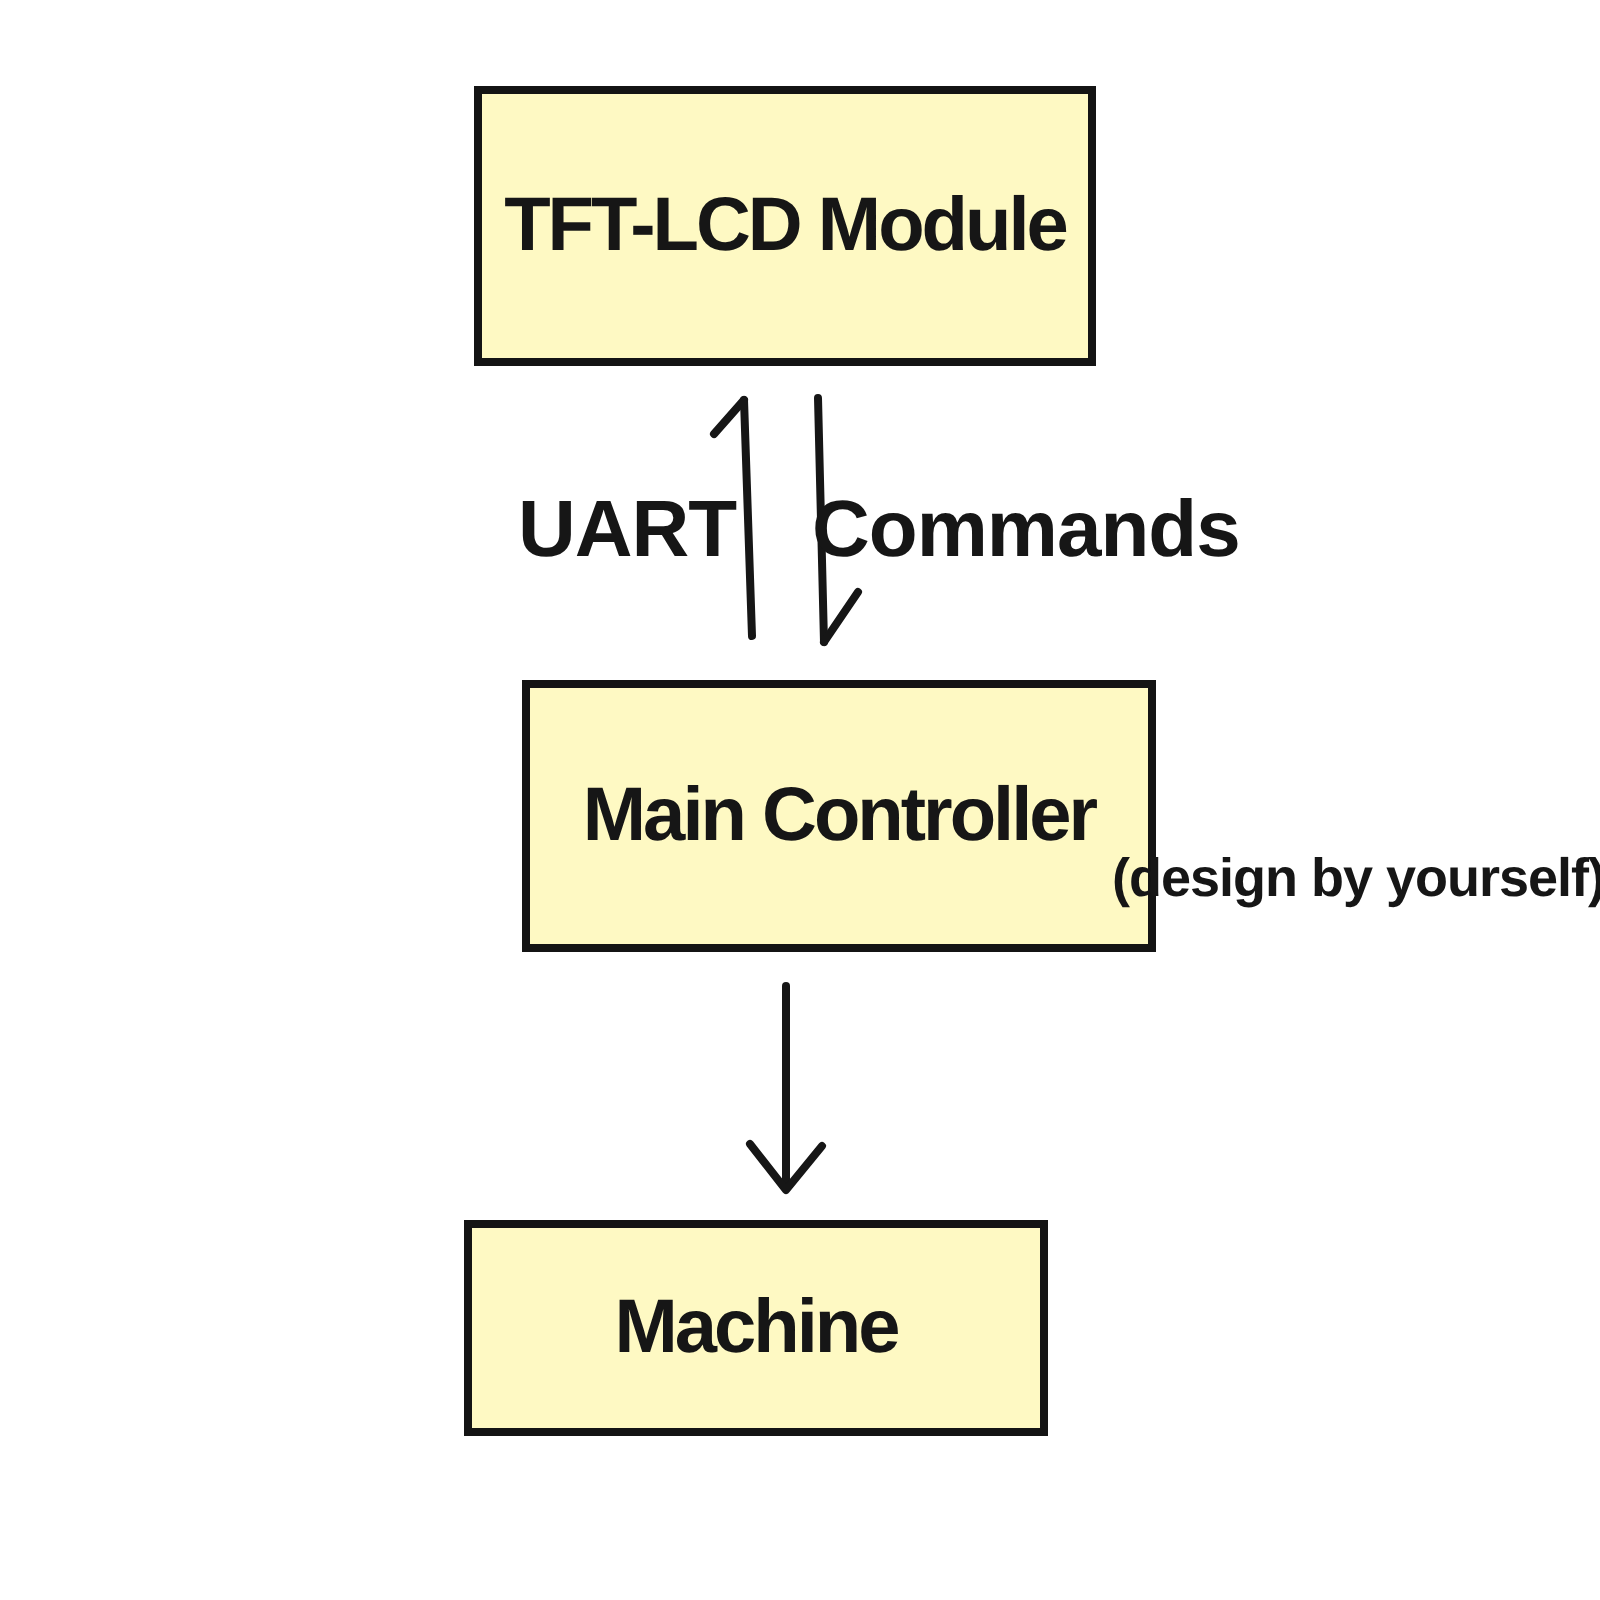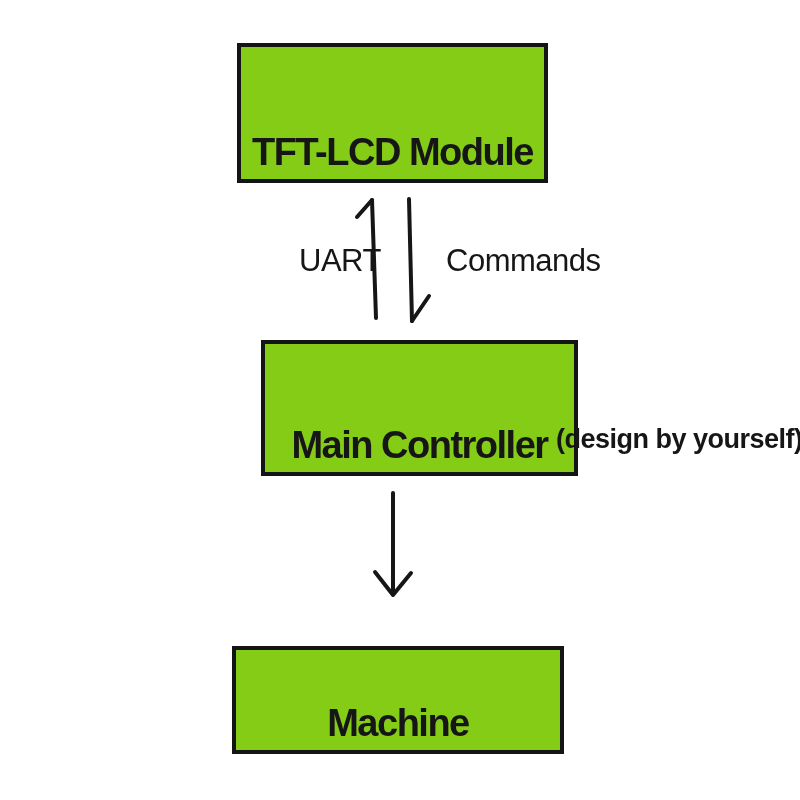"TFT-LCD Module" .node-box { align-items: flex-end -> center; background: #84cc16 -> #fef9c3 }
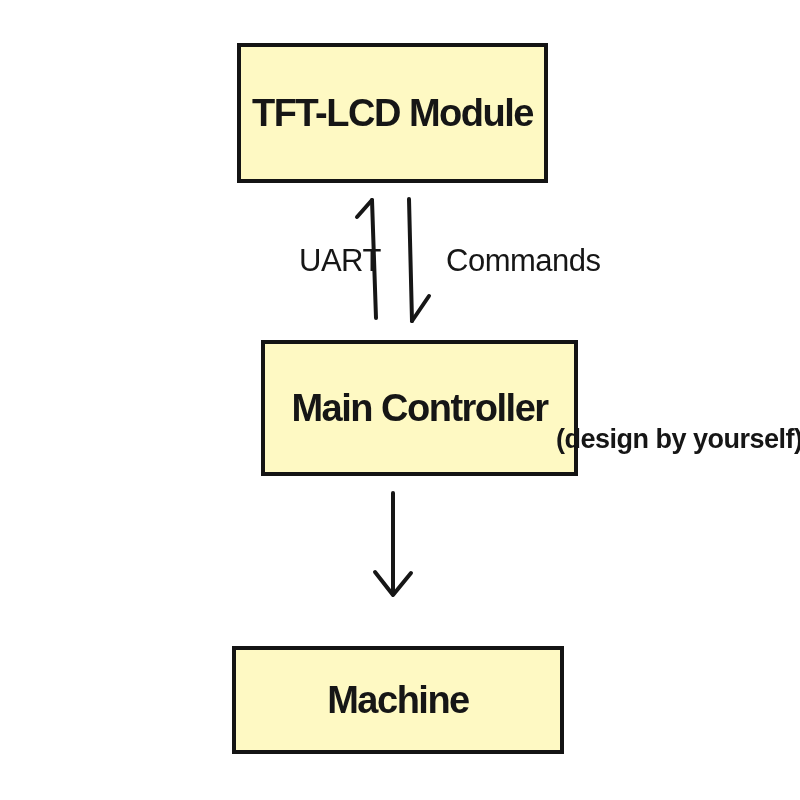"UART" .edge-label { font-size: 31px -> 40px; font-weight: normal -> bold; margin-left: 40px -> none }
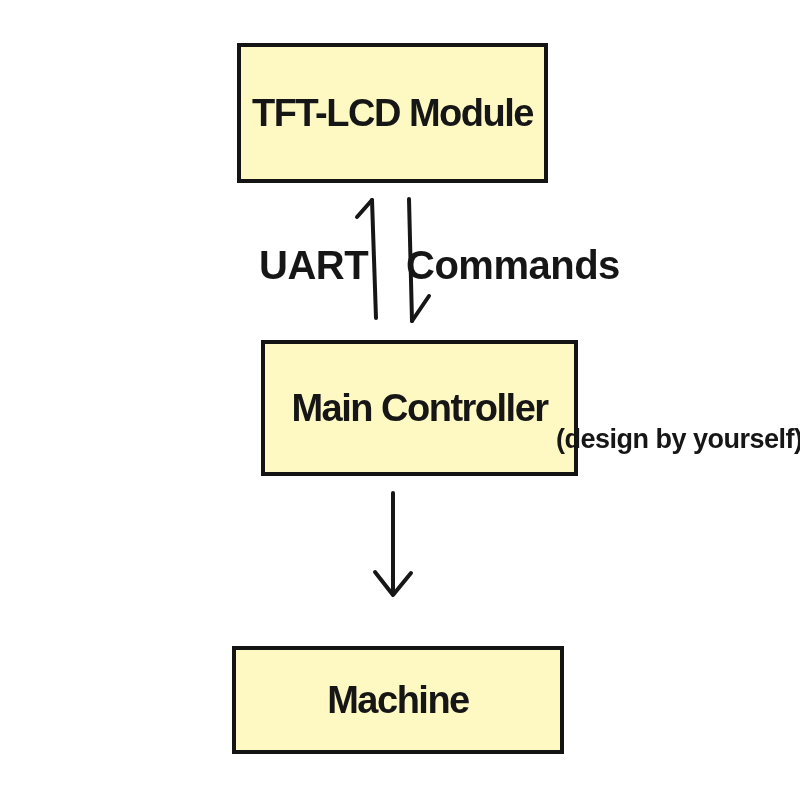"Machine" div.node-box { top: 646px -> 610px; width: 332px -> 292px }
